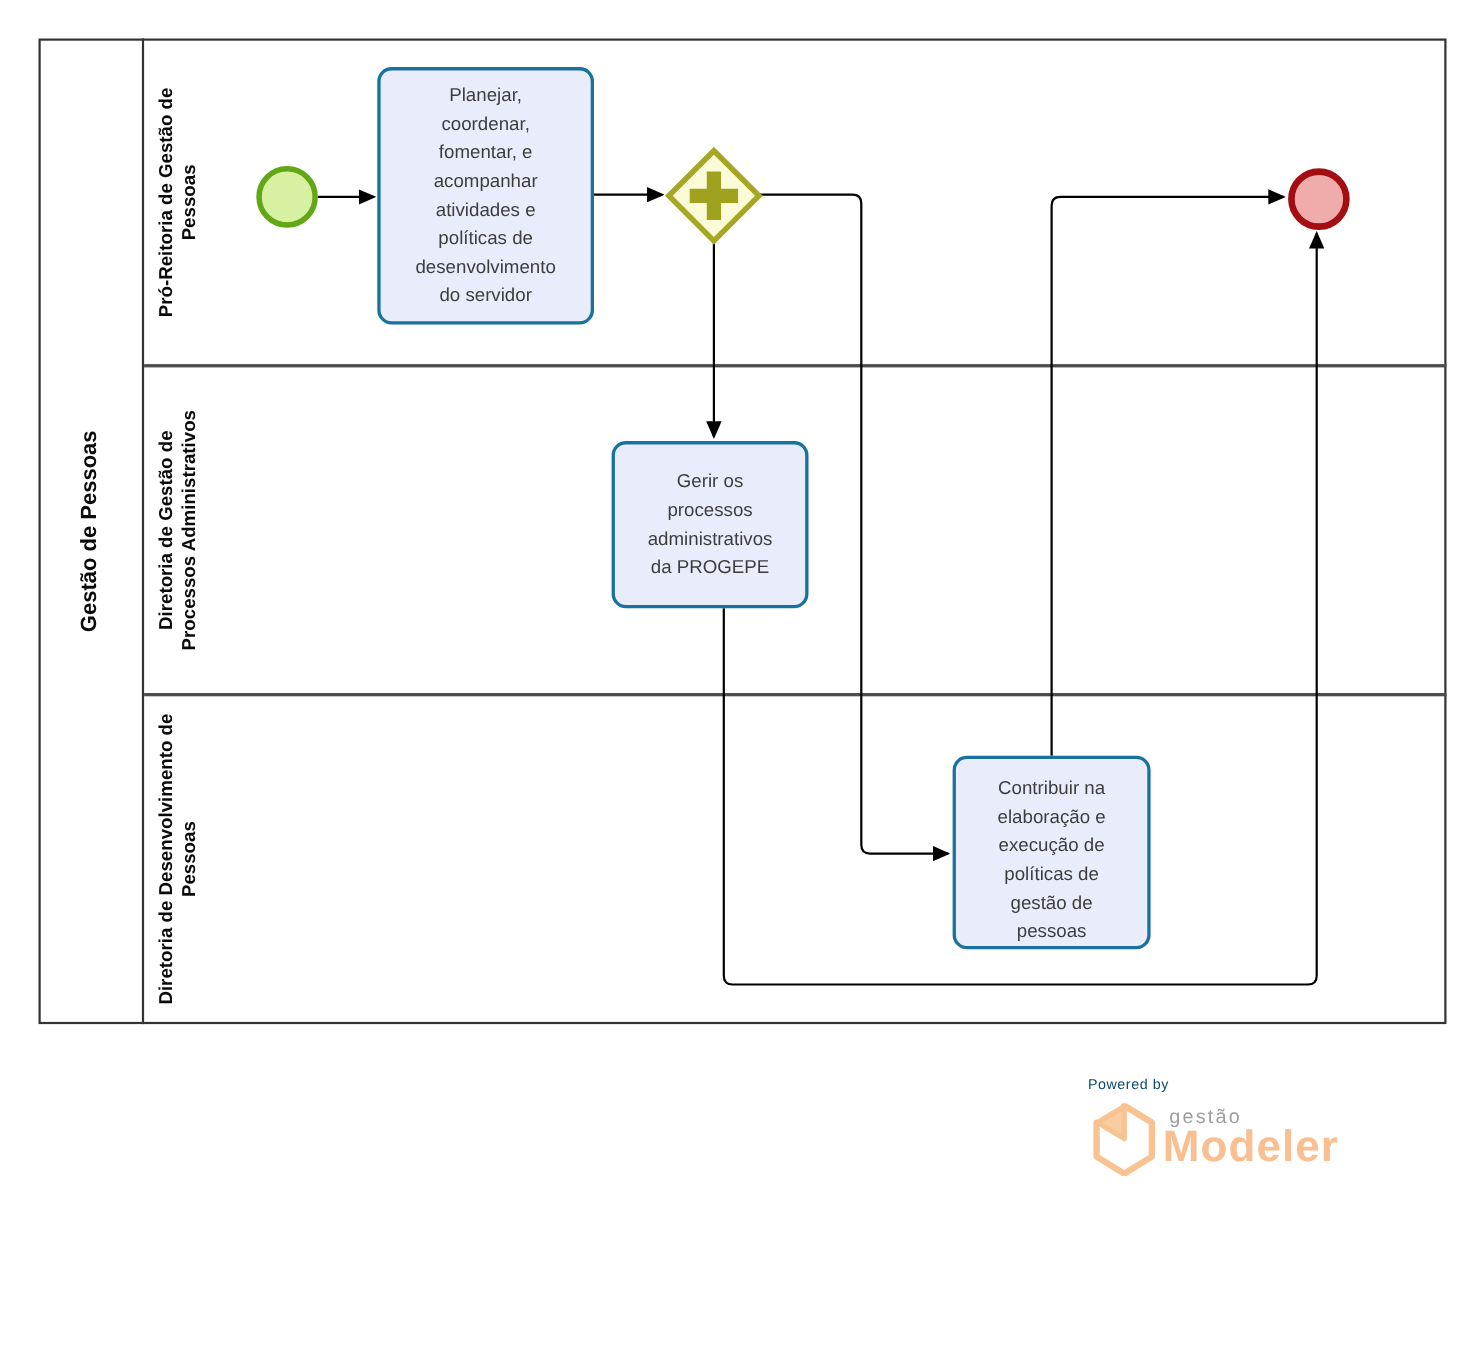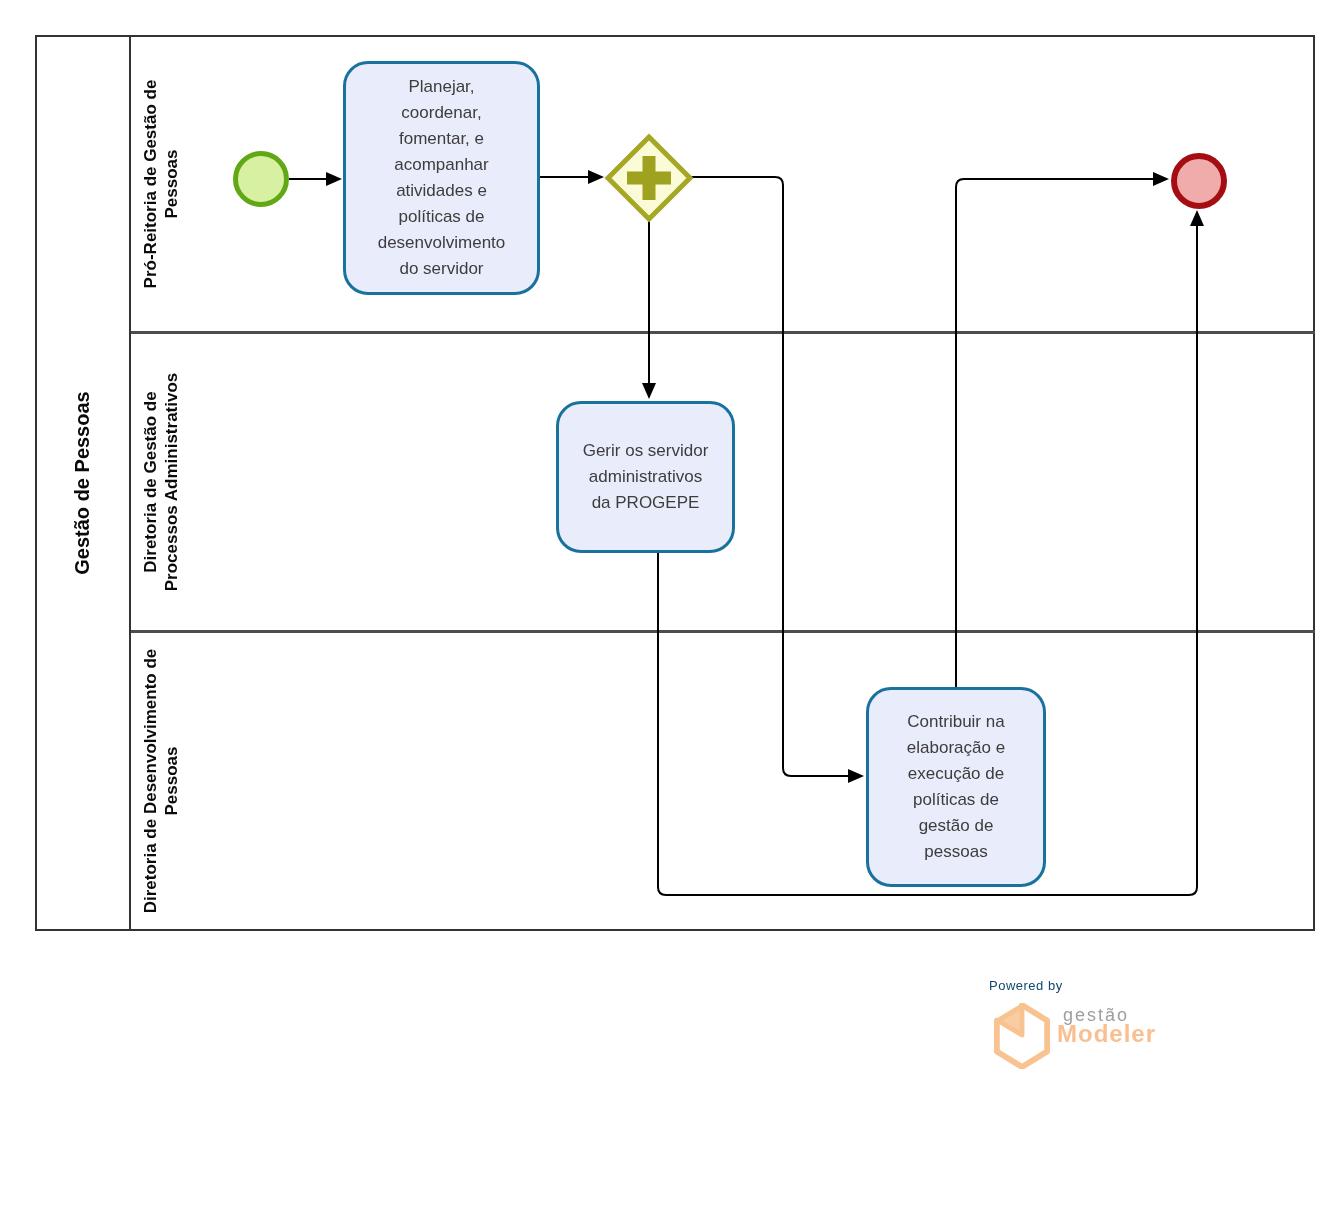"Planejar, coordenar, fomentar, e" .task { border-radius: 25px -> 13px }
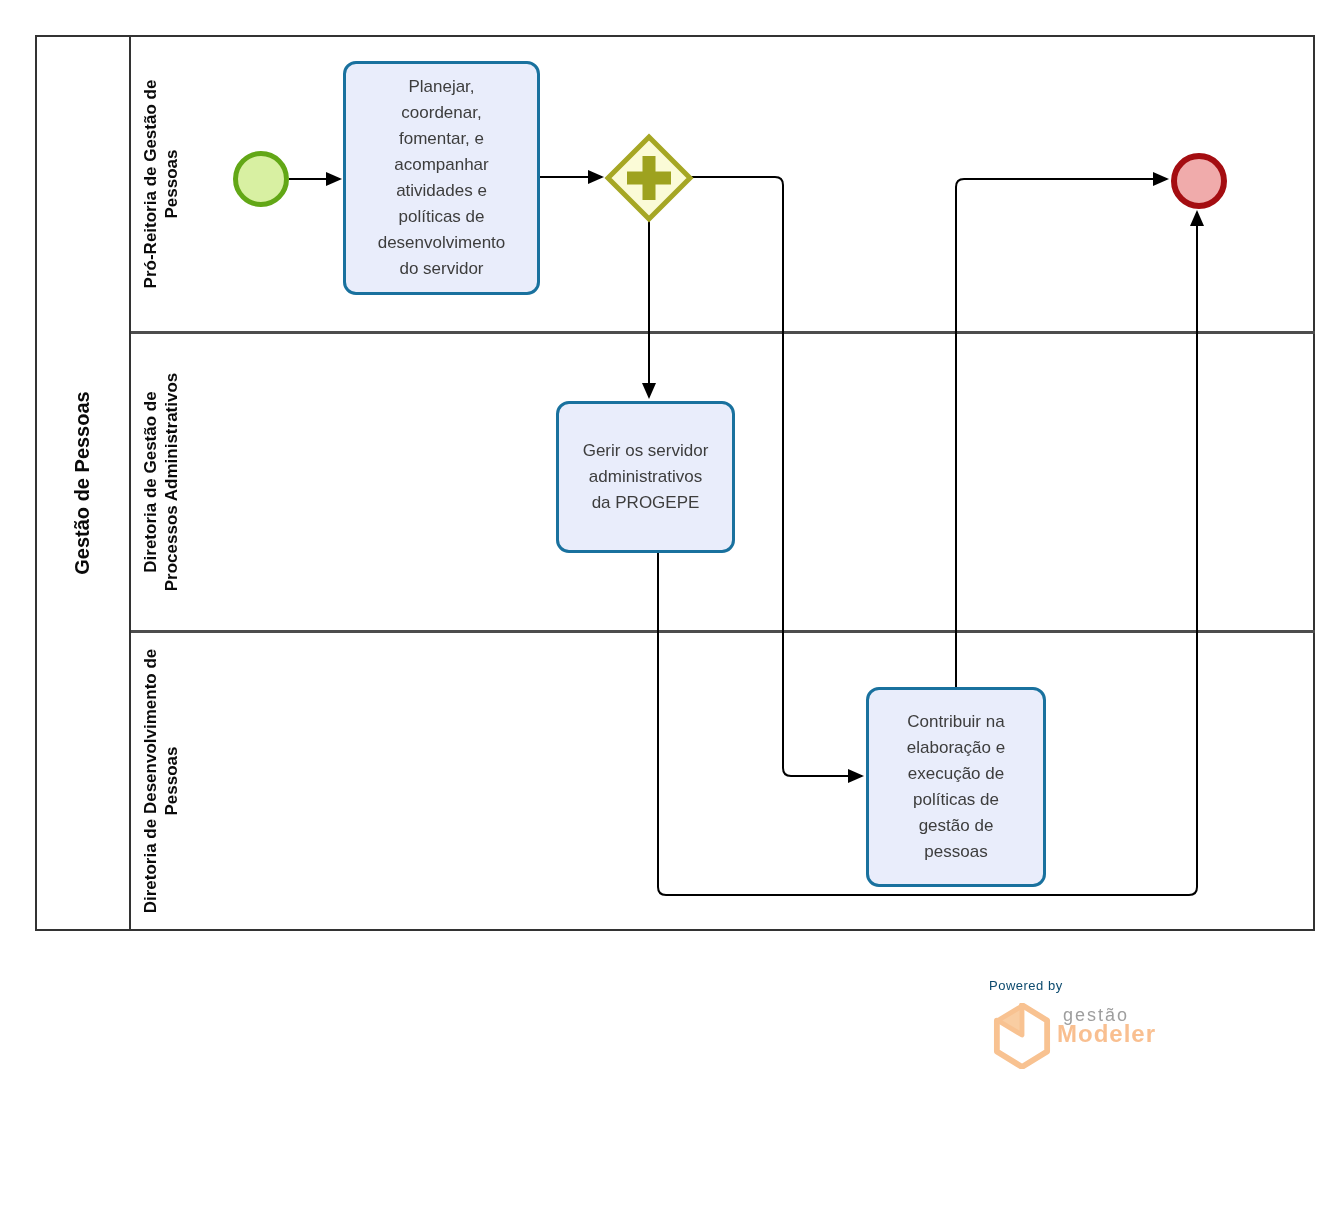"Gerir os servidor administrativos da" span.task-label { text: servidor -> processos }
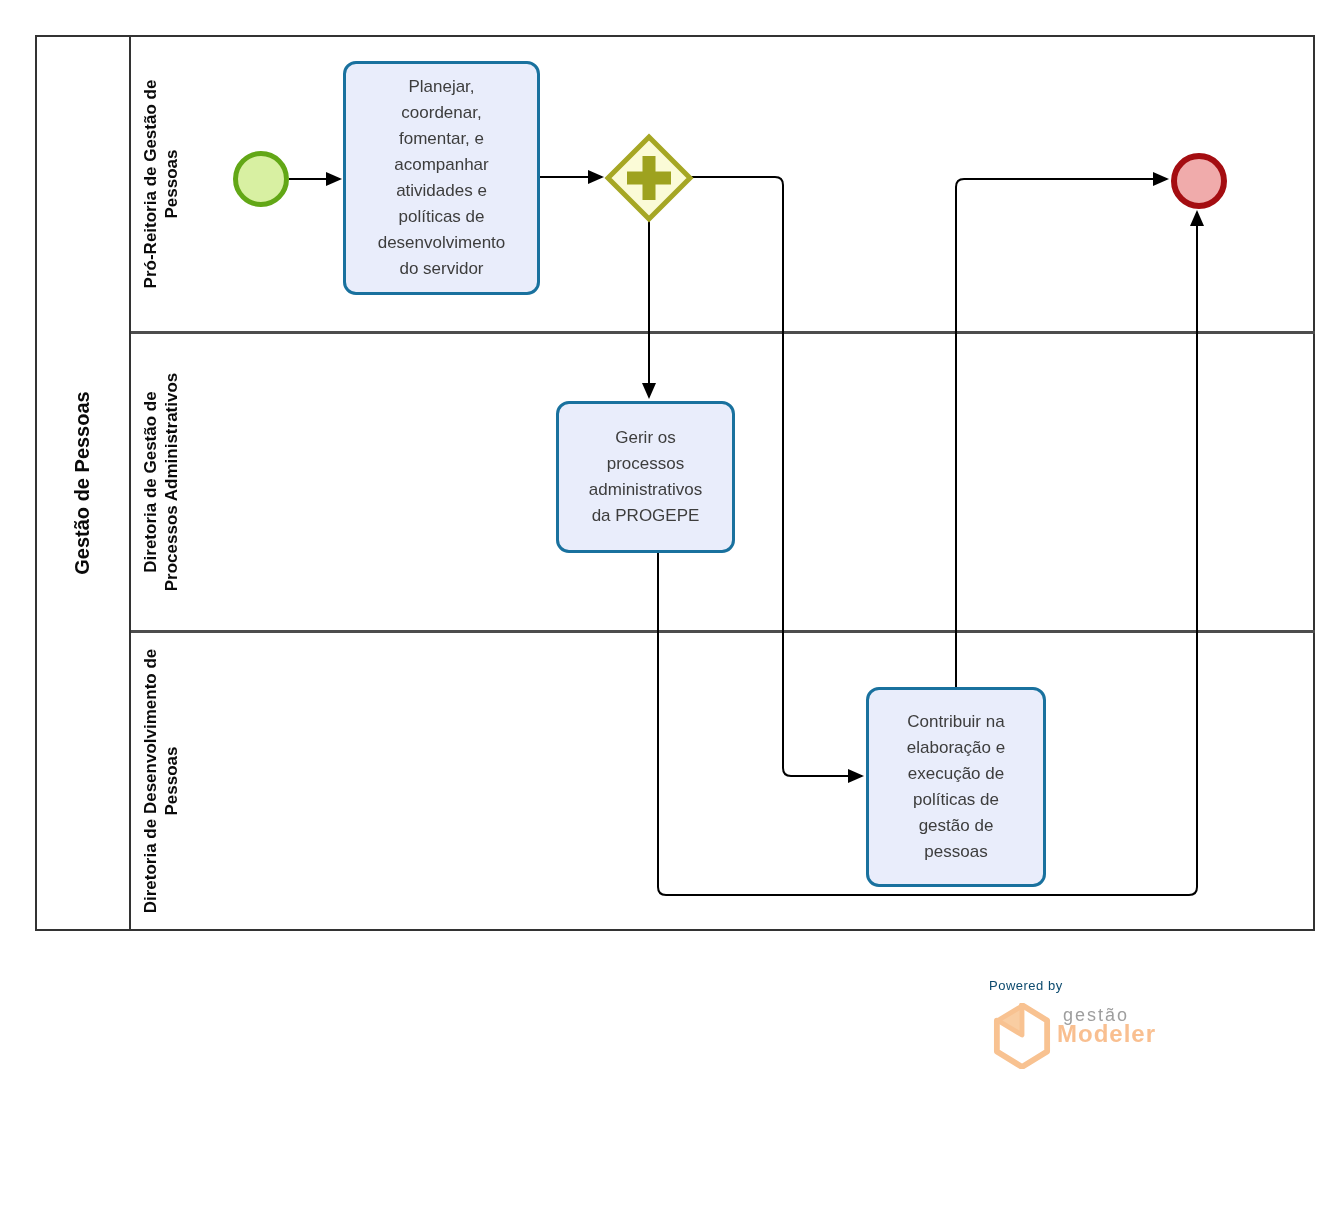"Contribuir na elaboração e execução" .task3 { align-items: none -> flex-end; height: 200px -> 176px }
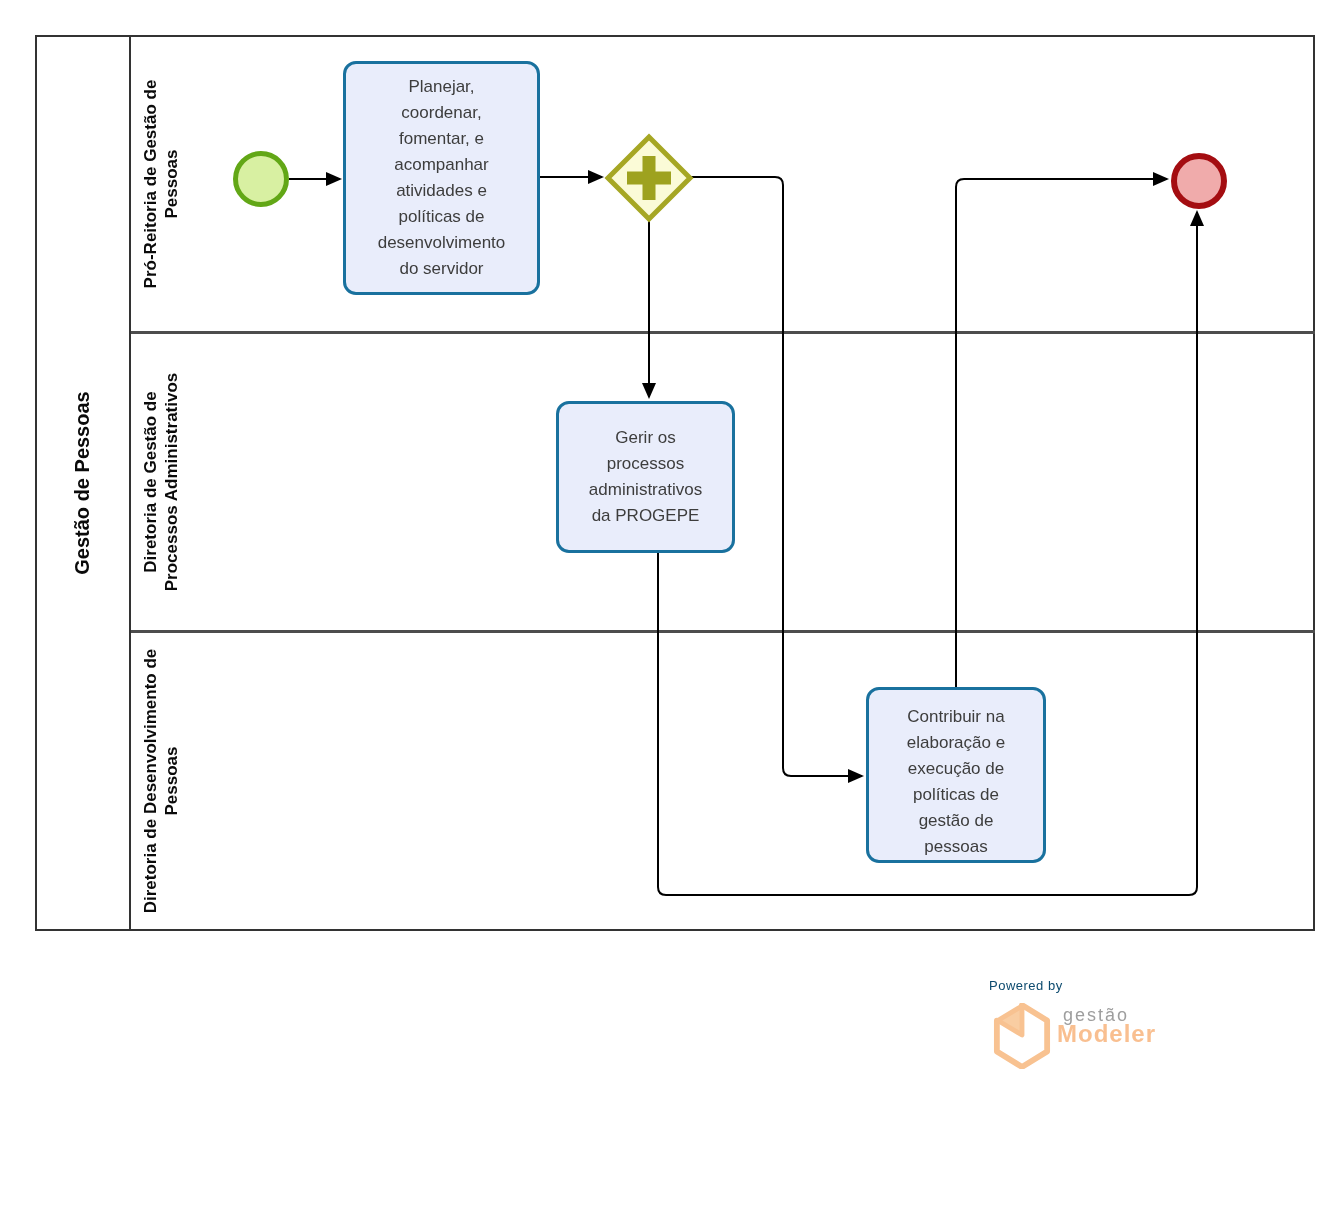"Modeler" .product { font-size: 24px -> 40px }
